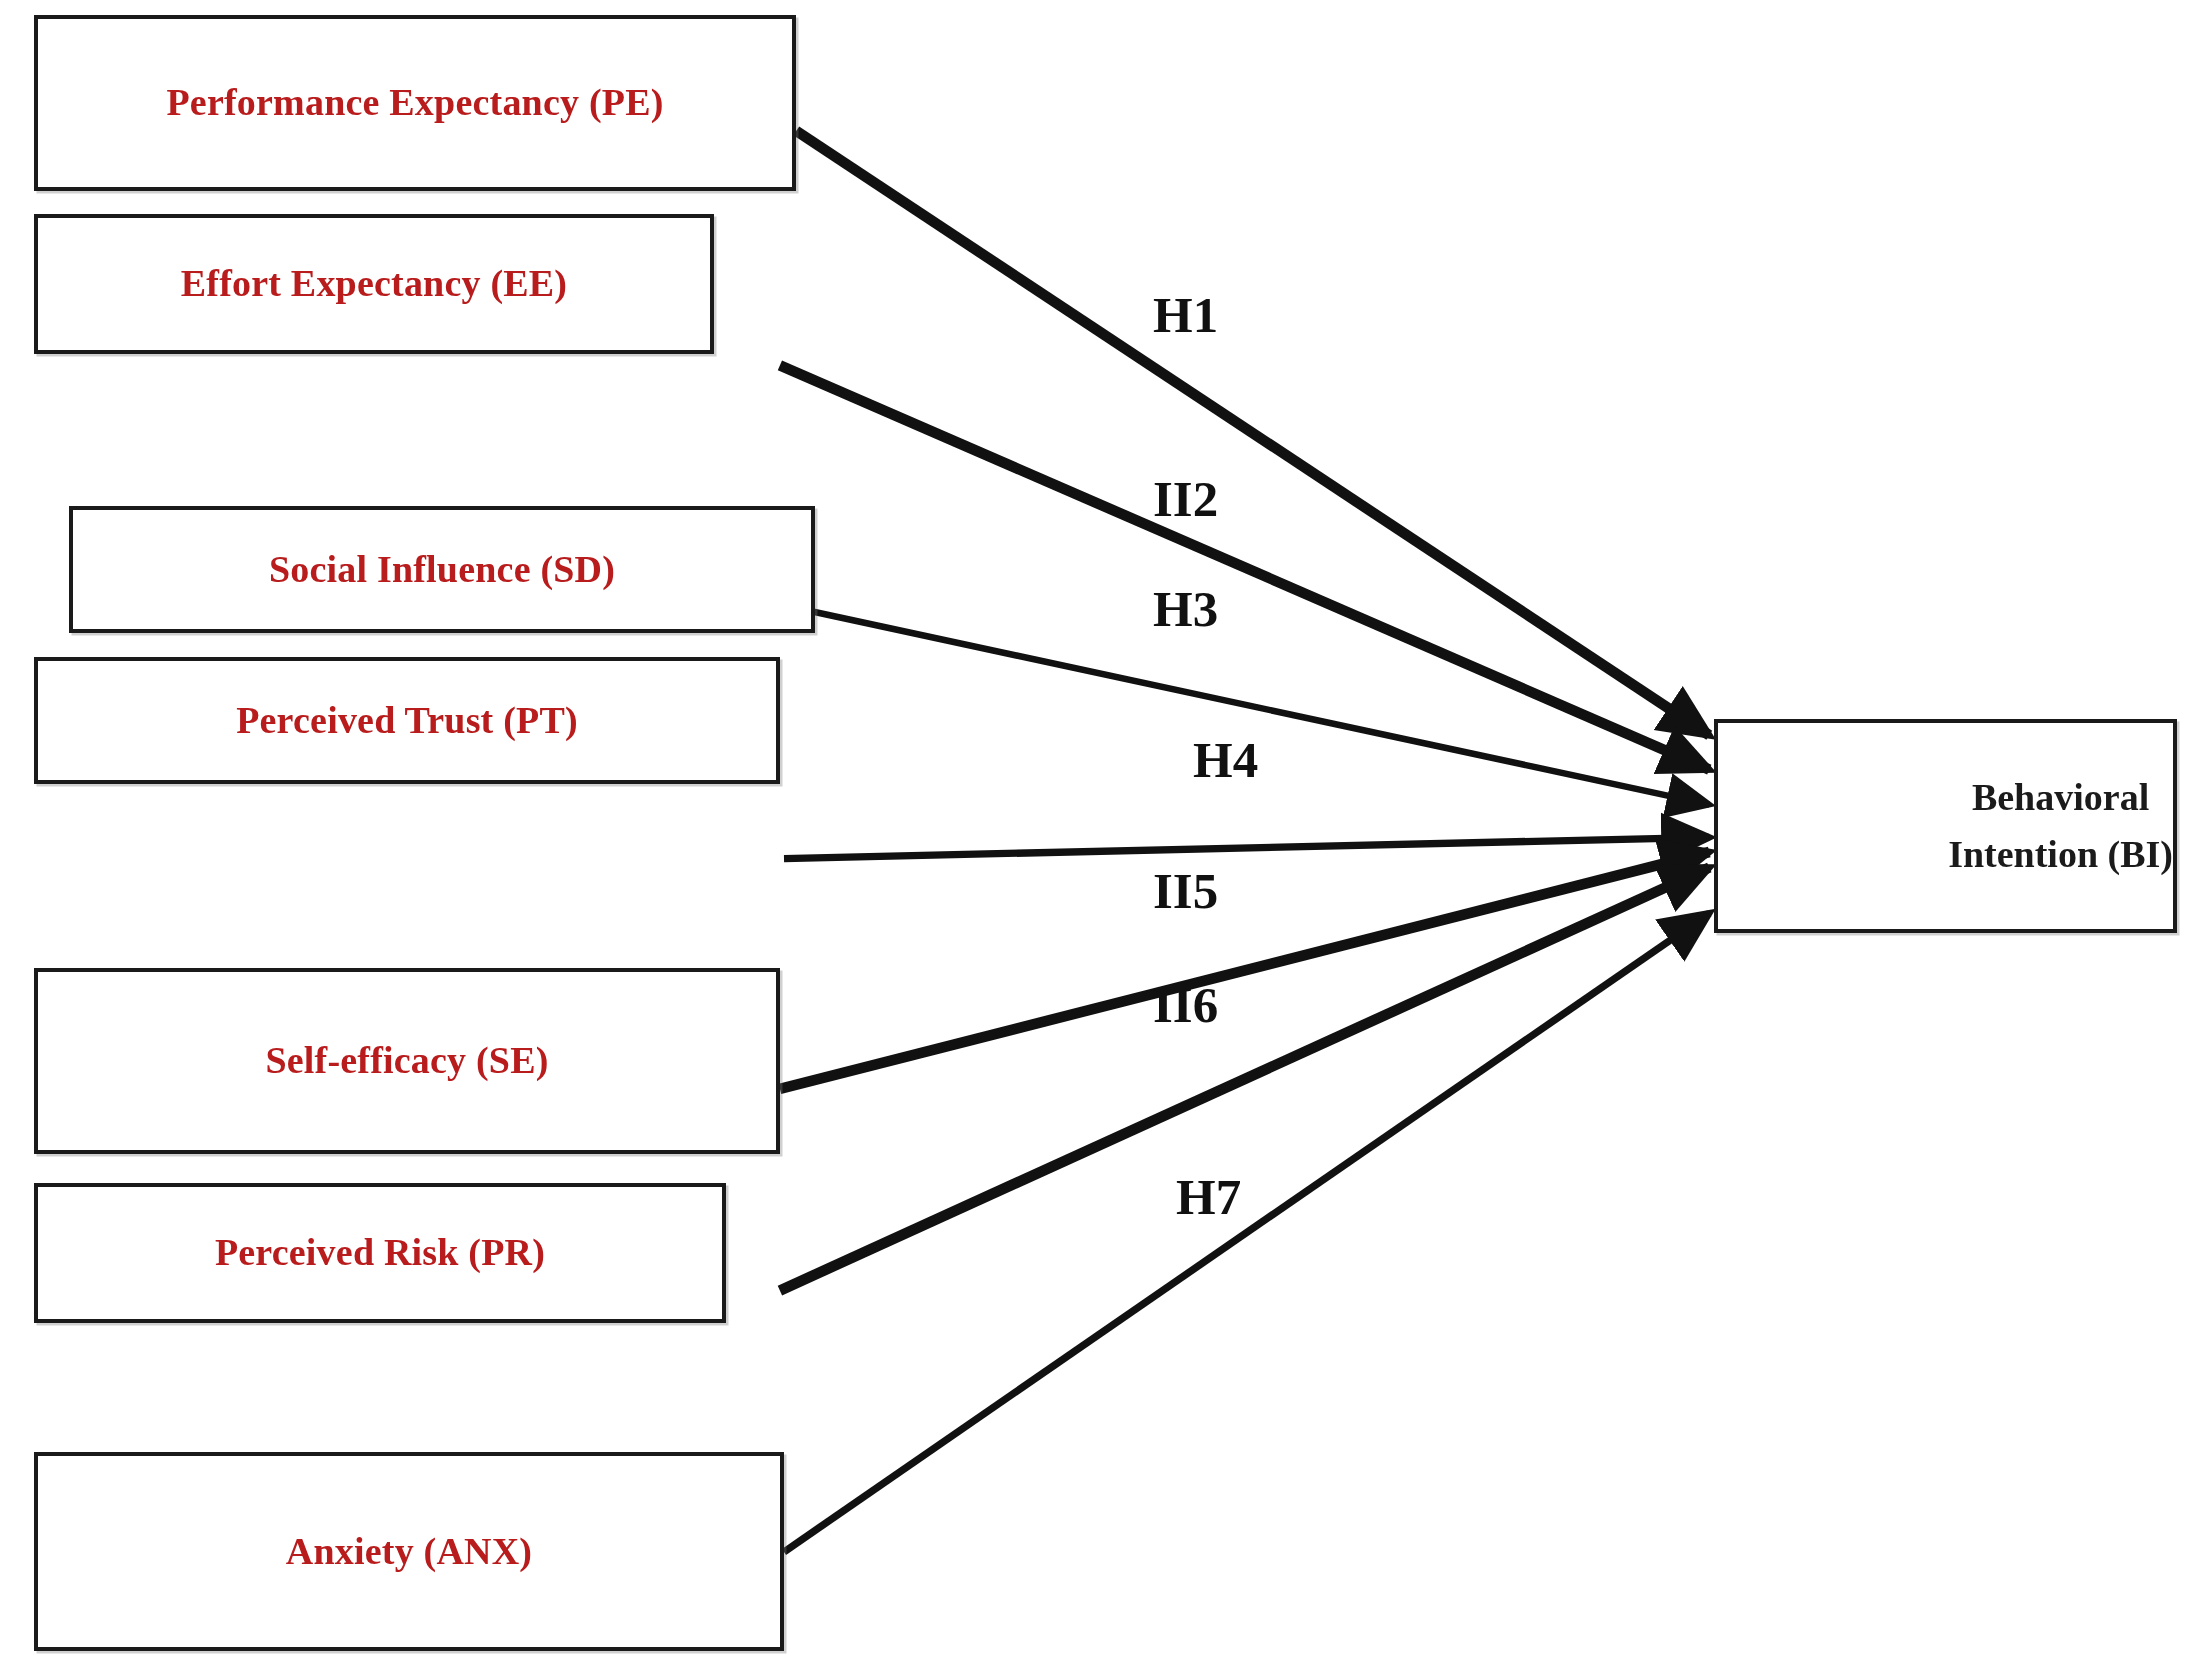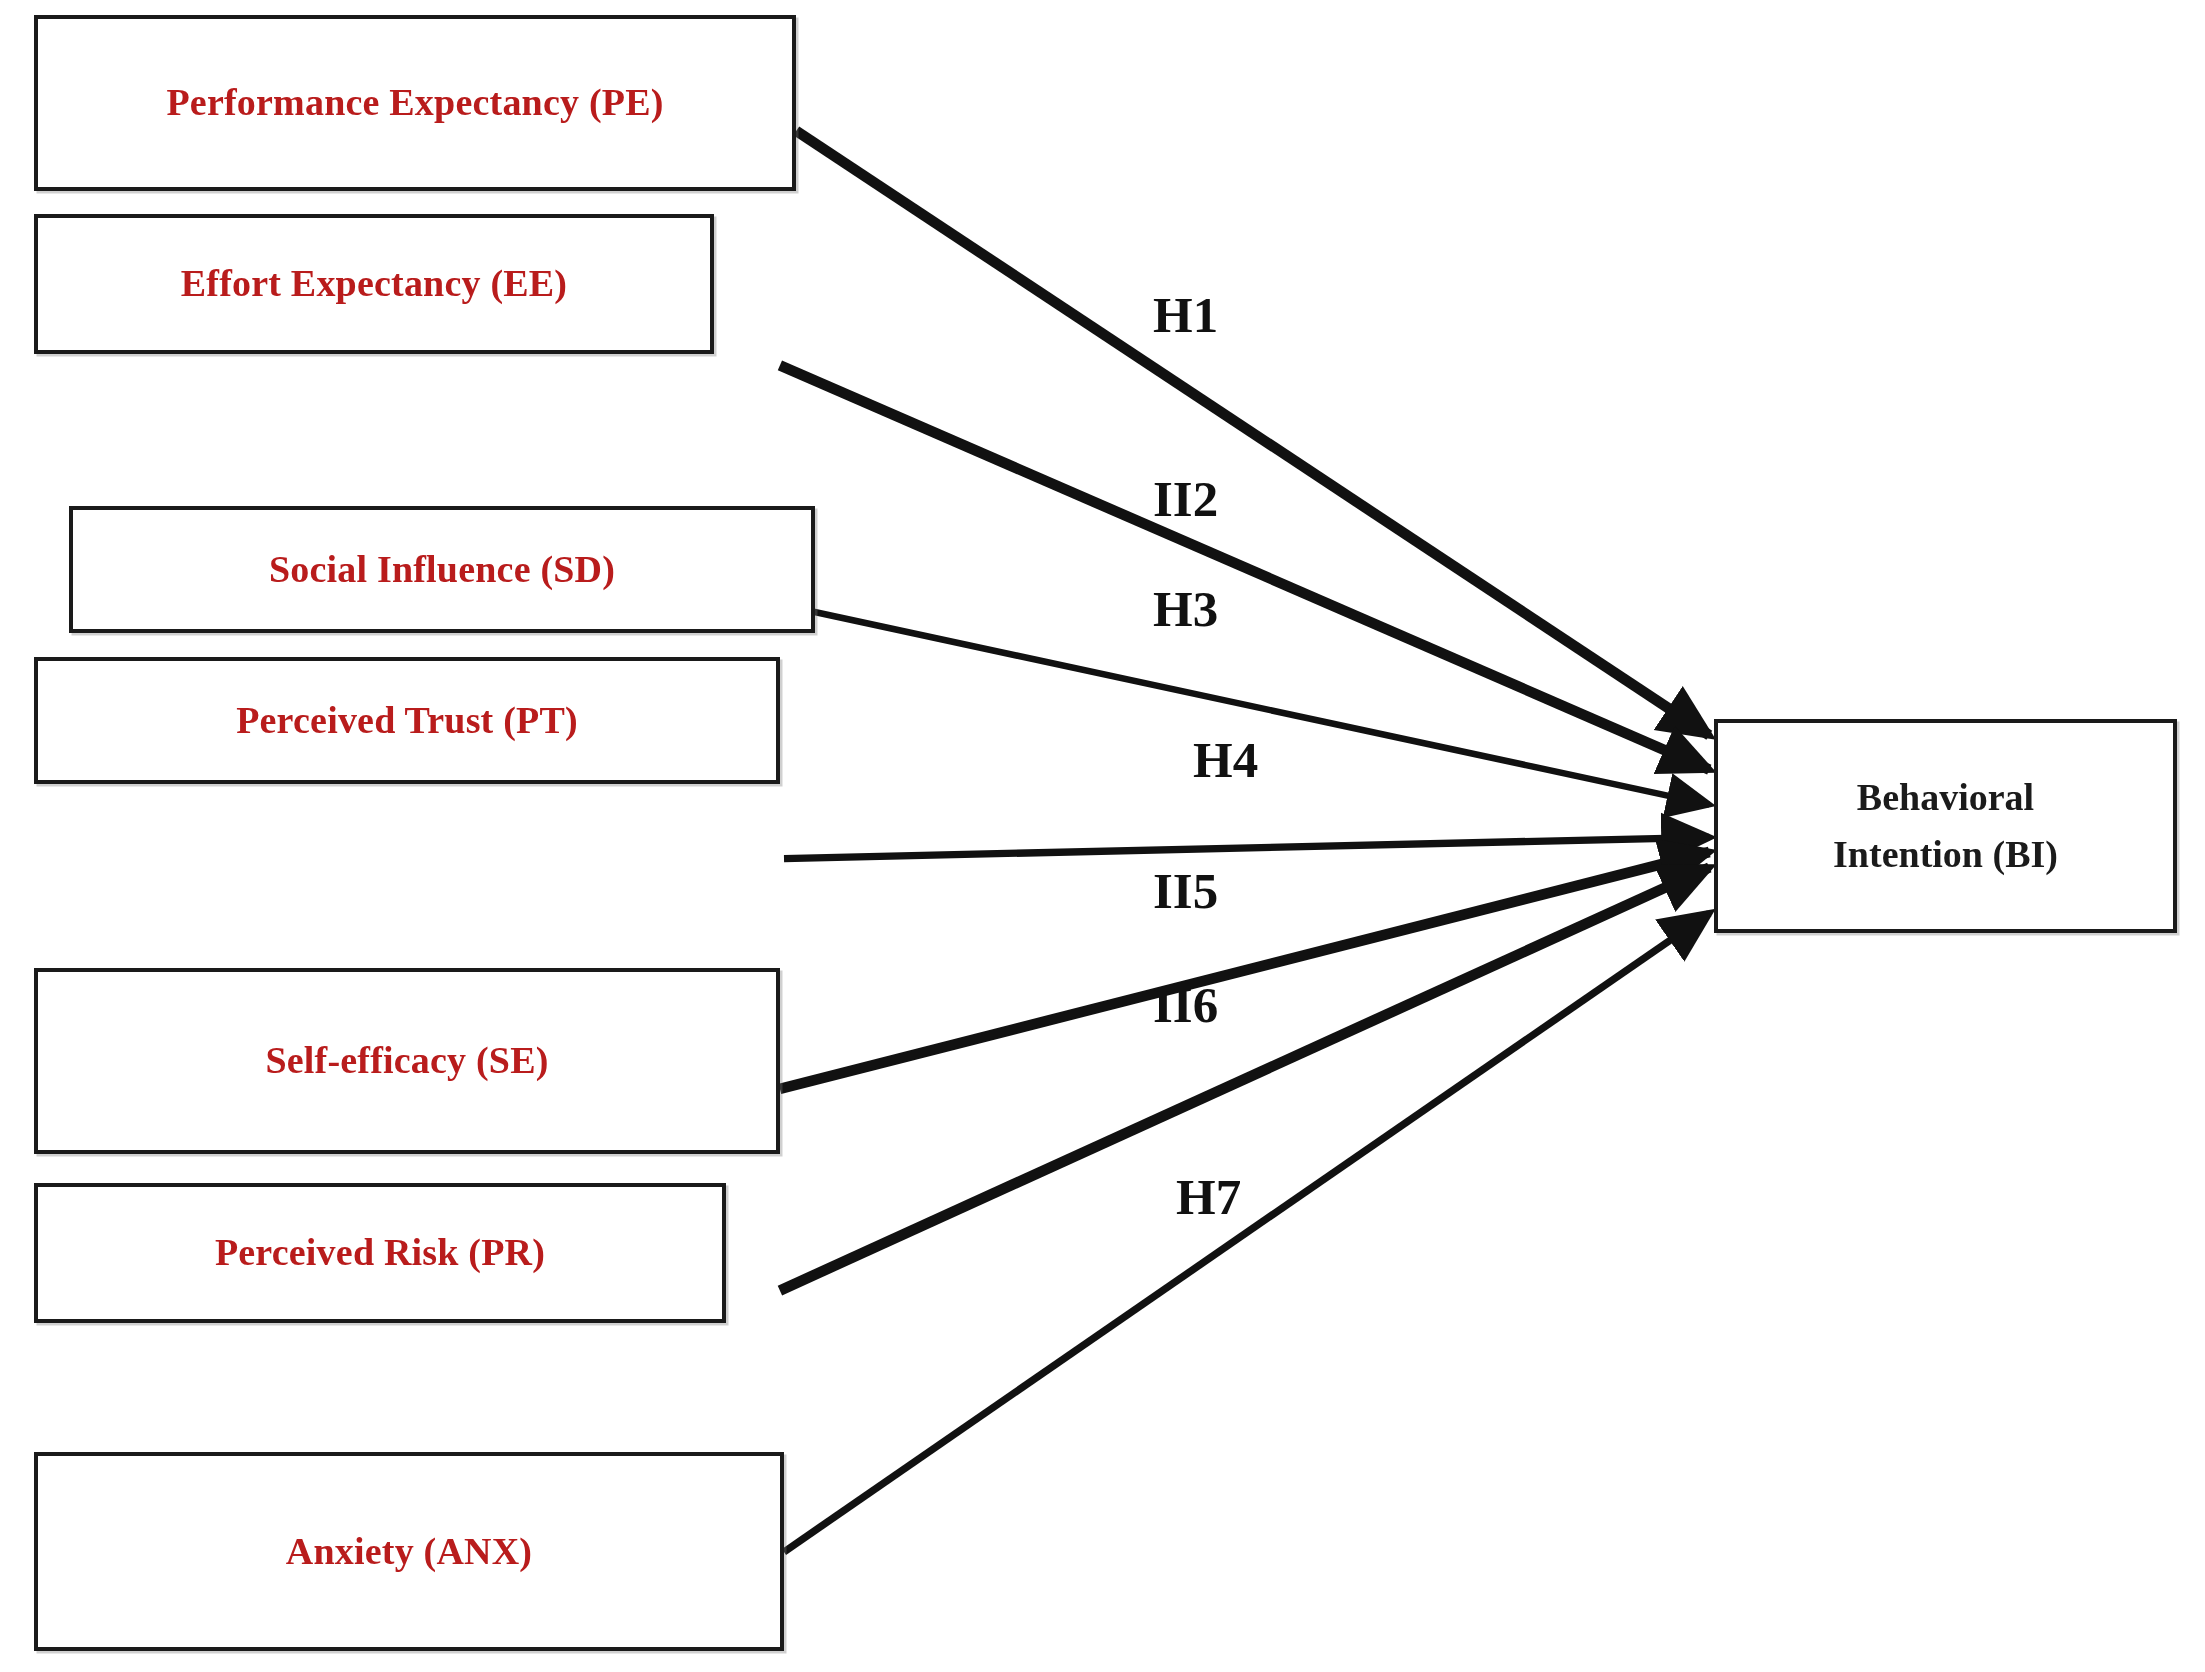"Behavioral" .outcome-box { justify-content: center -> flex-end }
